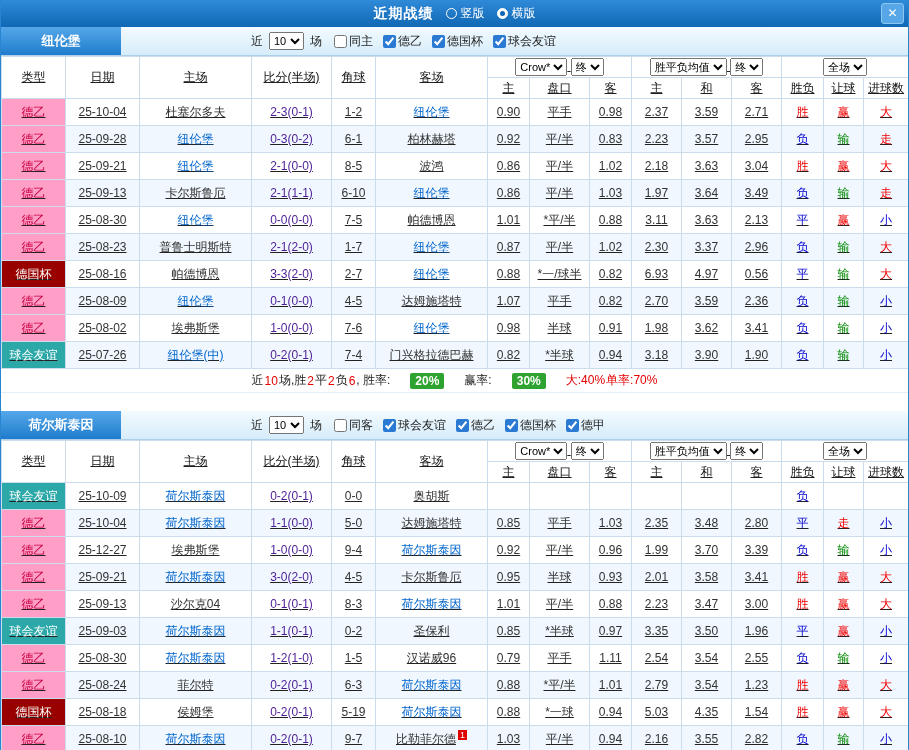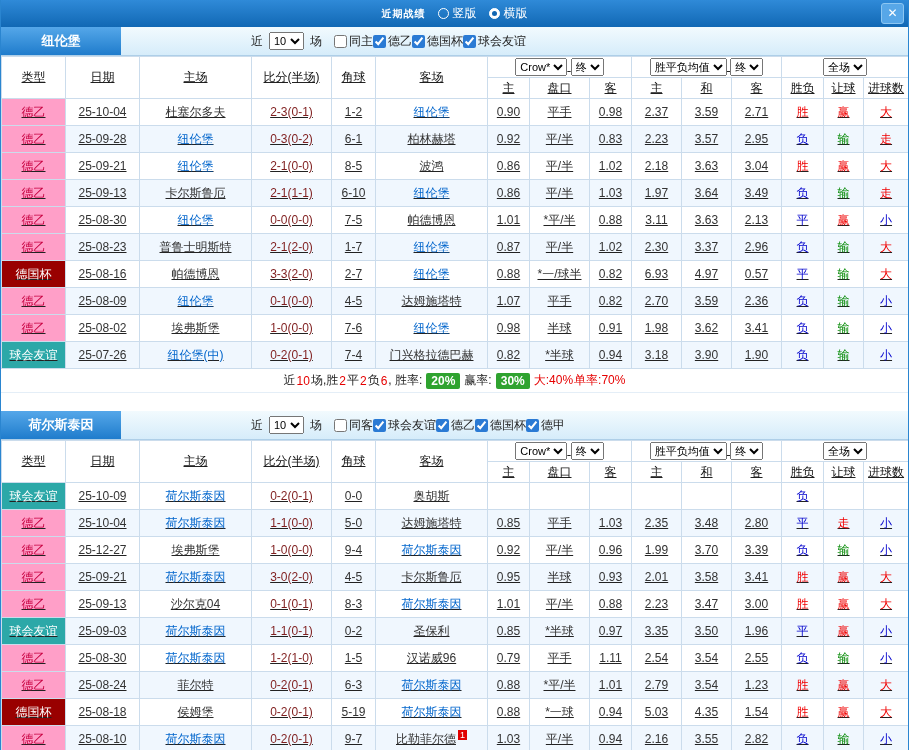"近期战绩" .titlebar .ttl { font-size: 10px -> 14px }
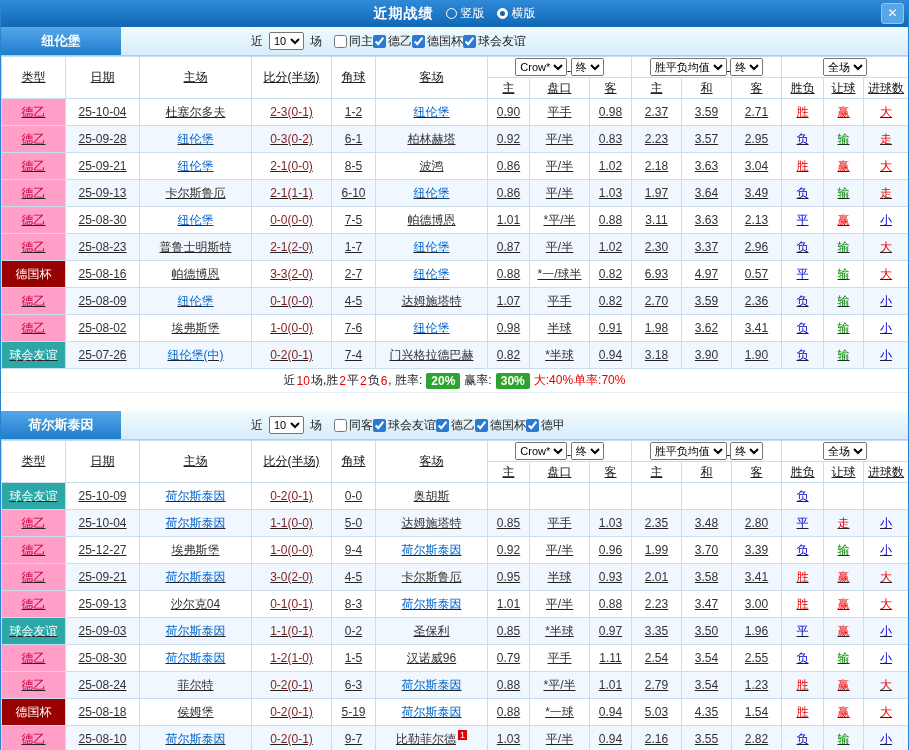"同主" .cbs { gap: 0 -> 10px }
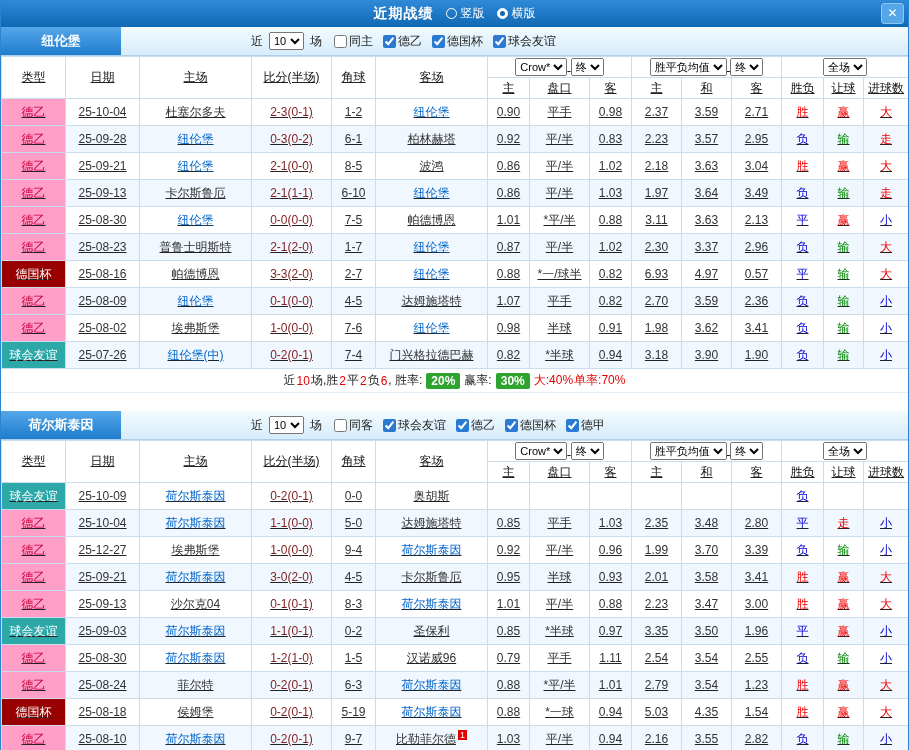"2-3(0-1)" td.score { color: #7f1d1d -> #4c1d95 }
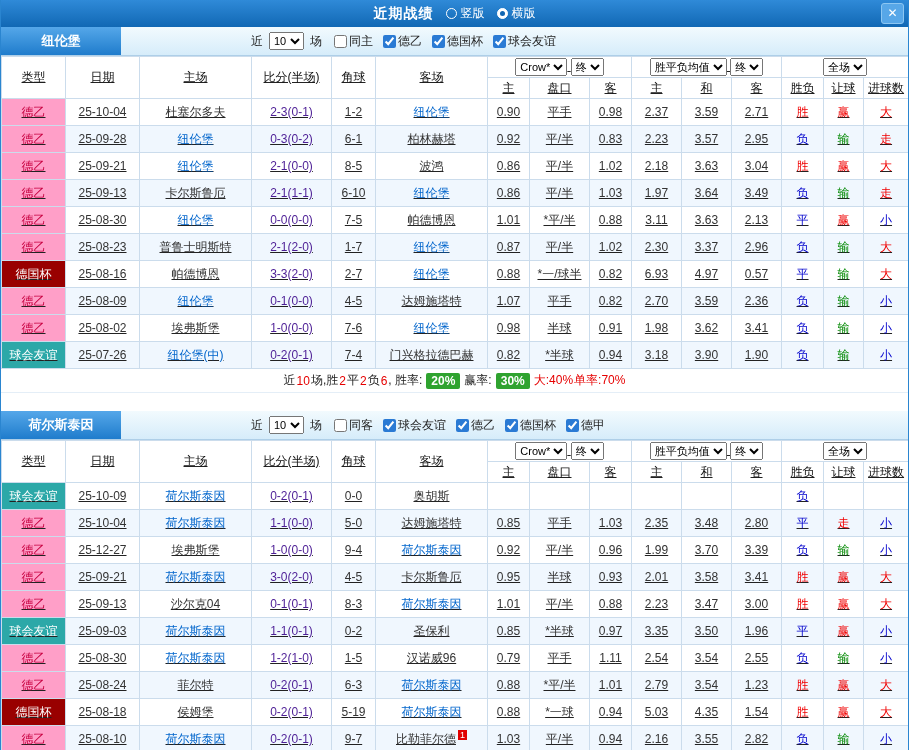"0.57" td { text: 0.57 -> 0.56 }
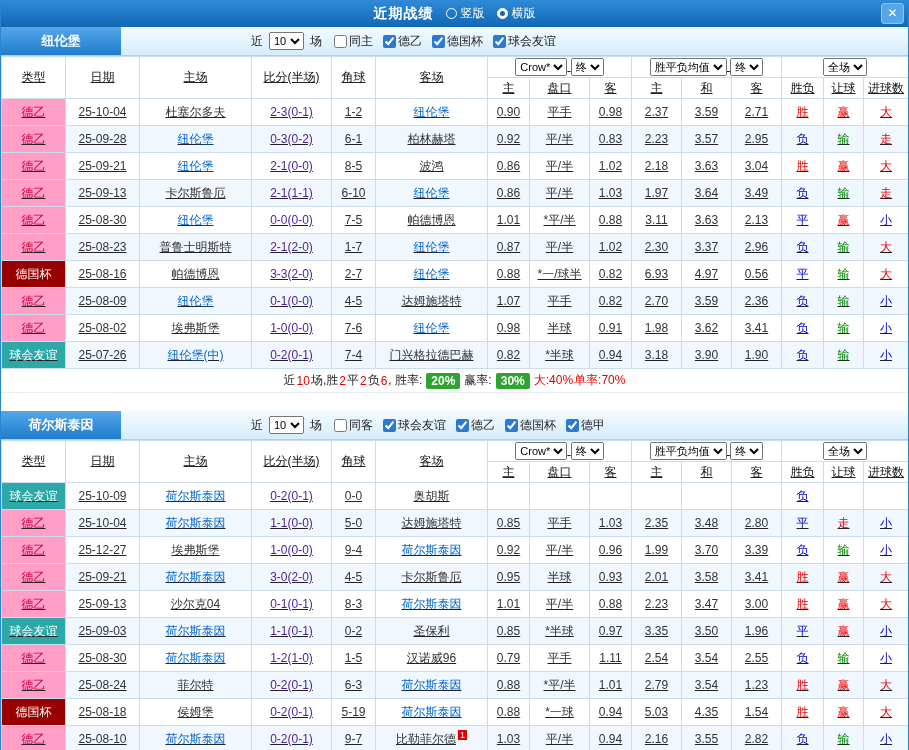"20%" .sm-badge { margin: 0 3px -> 0 19px }
